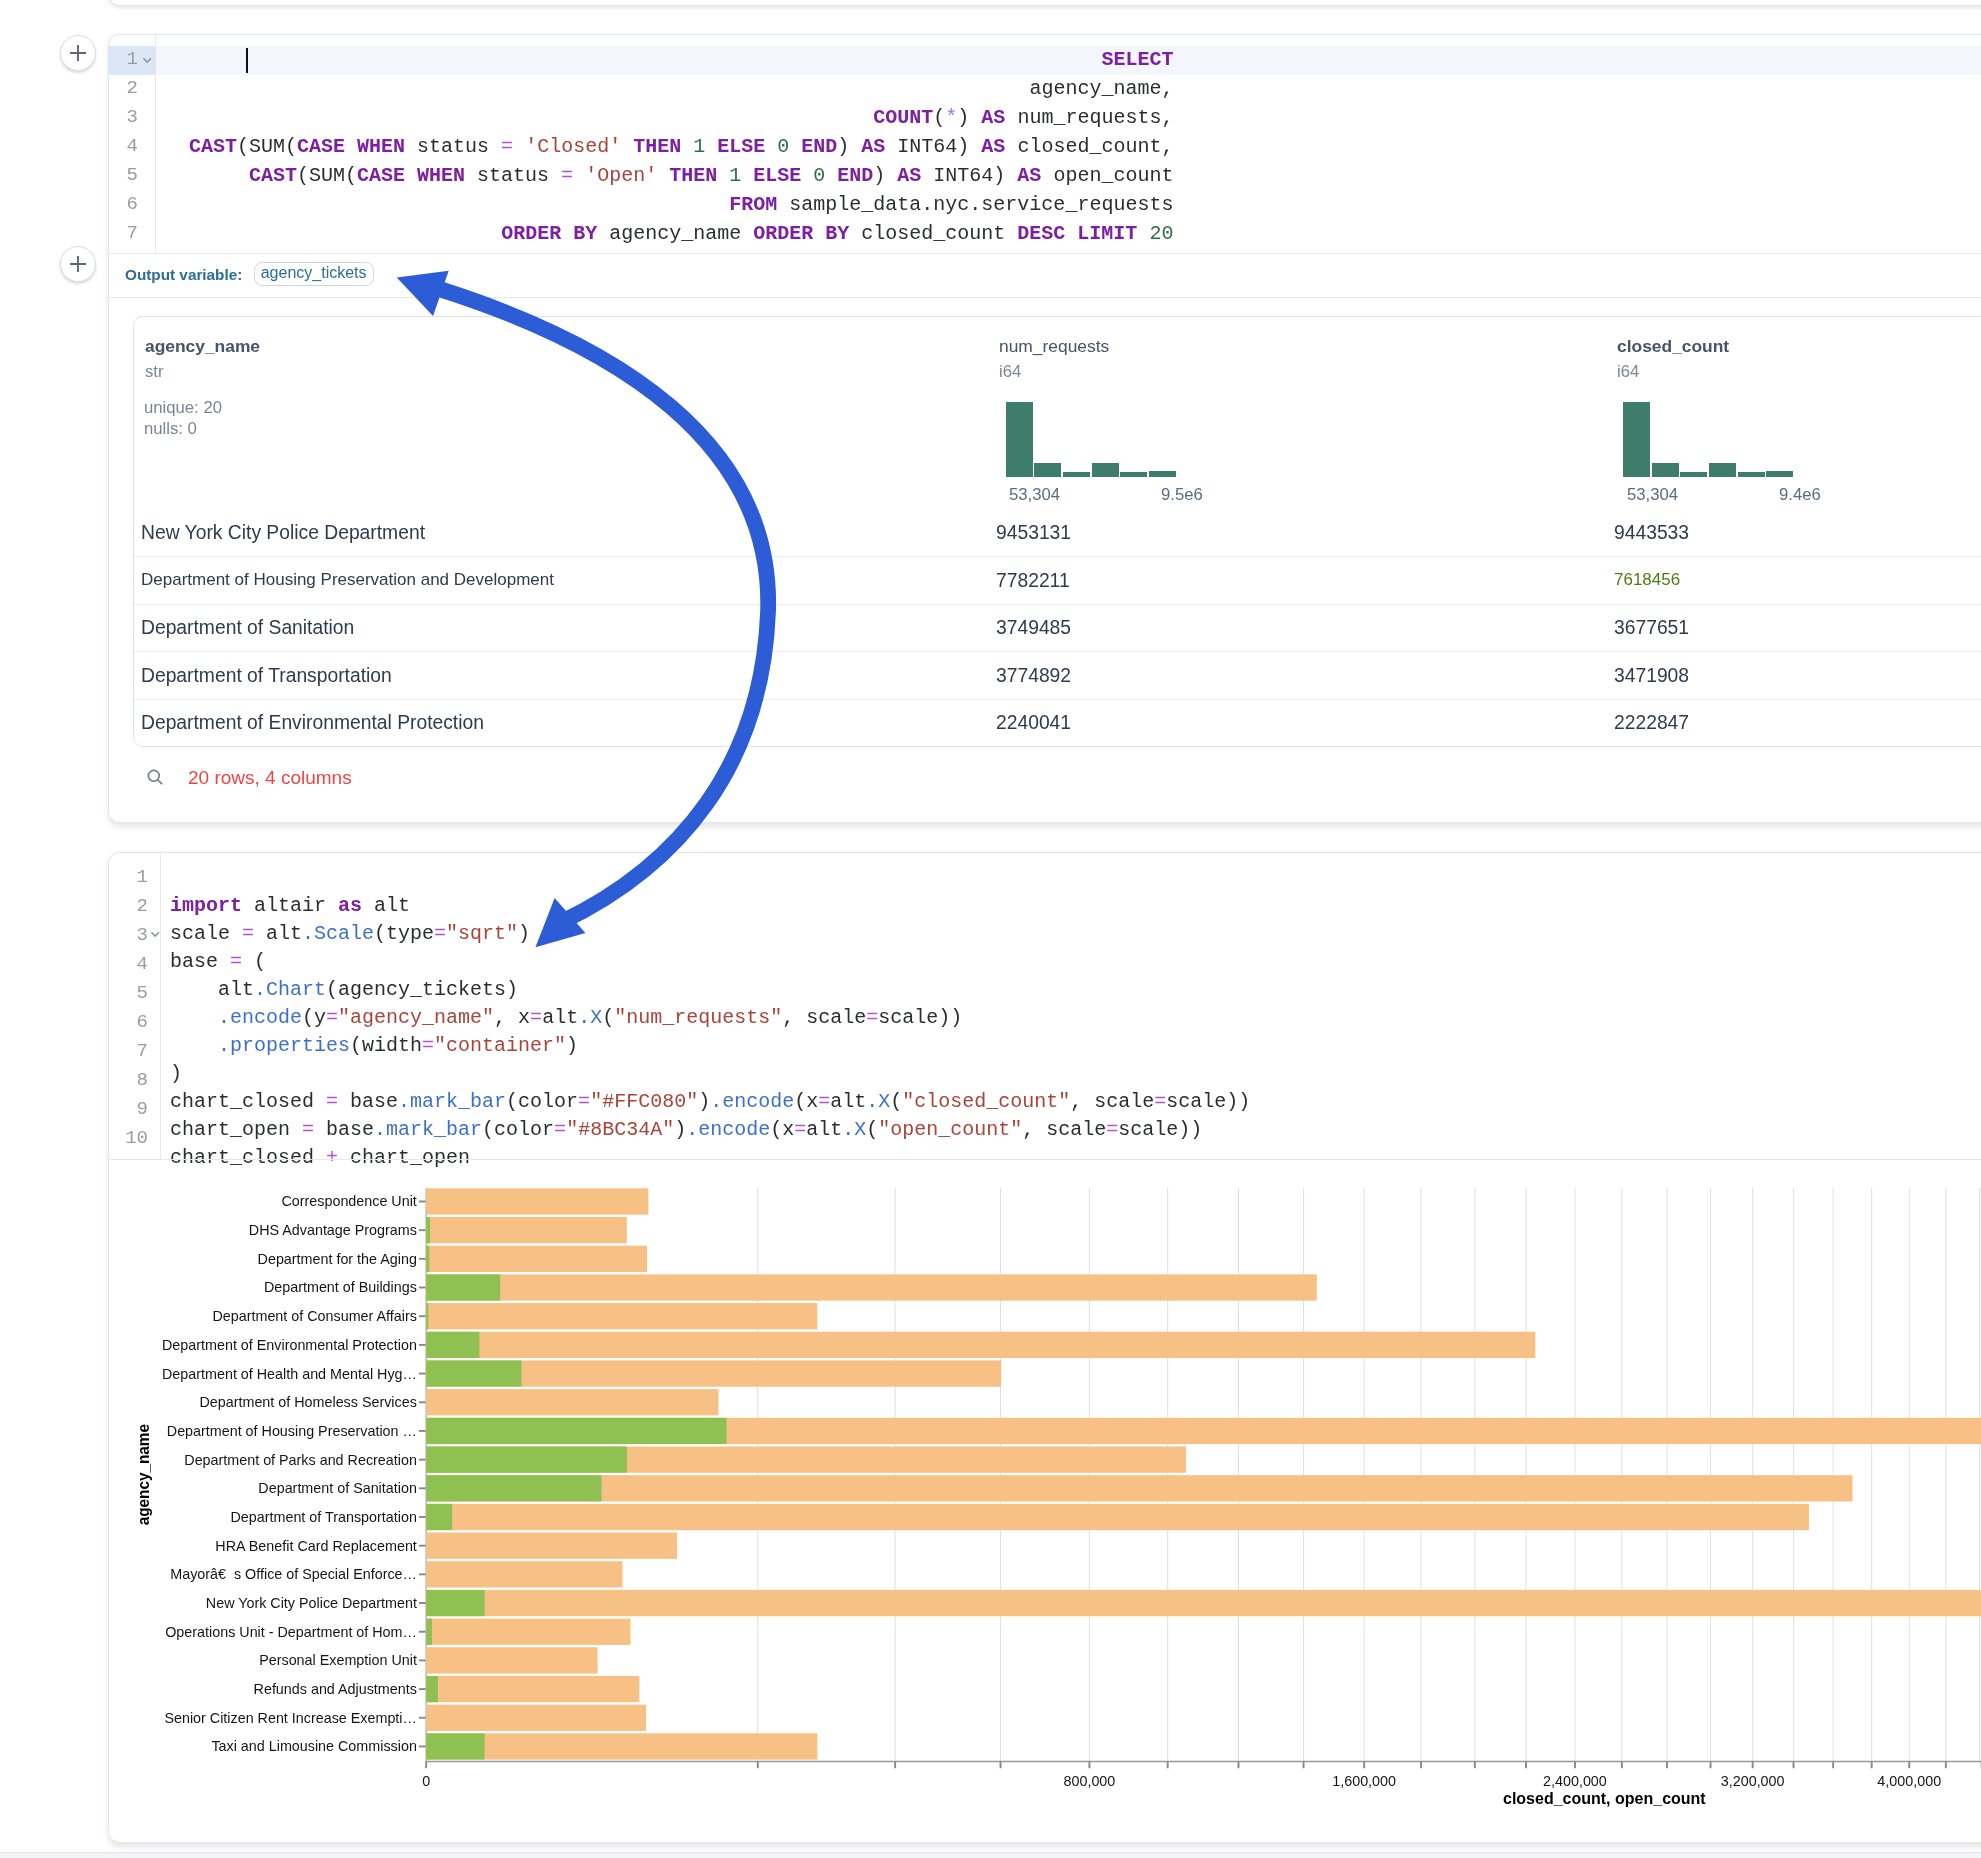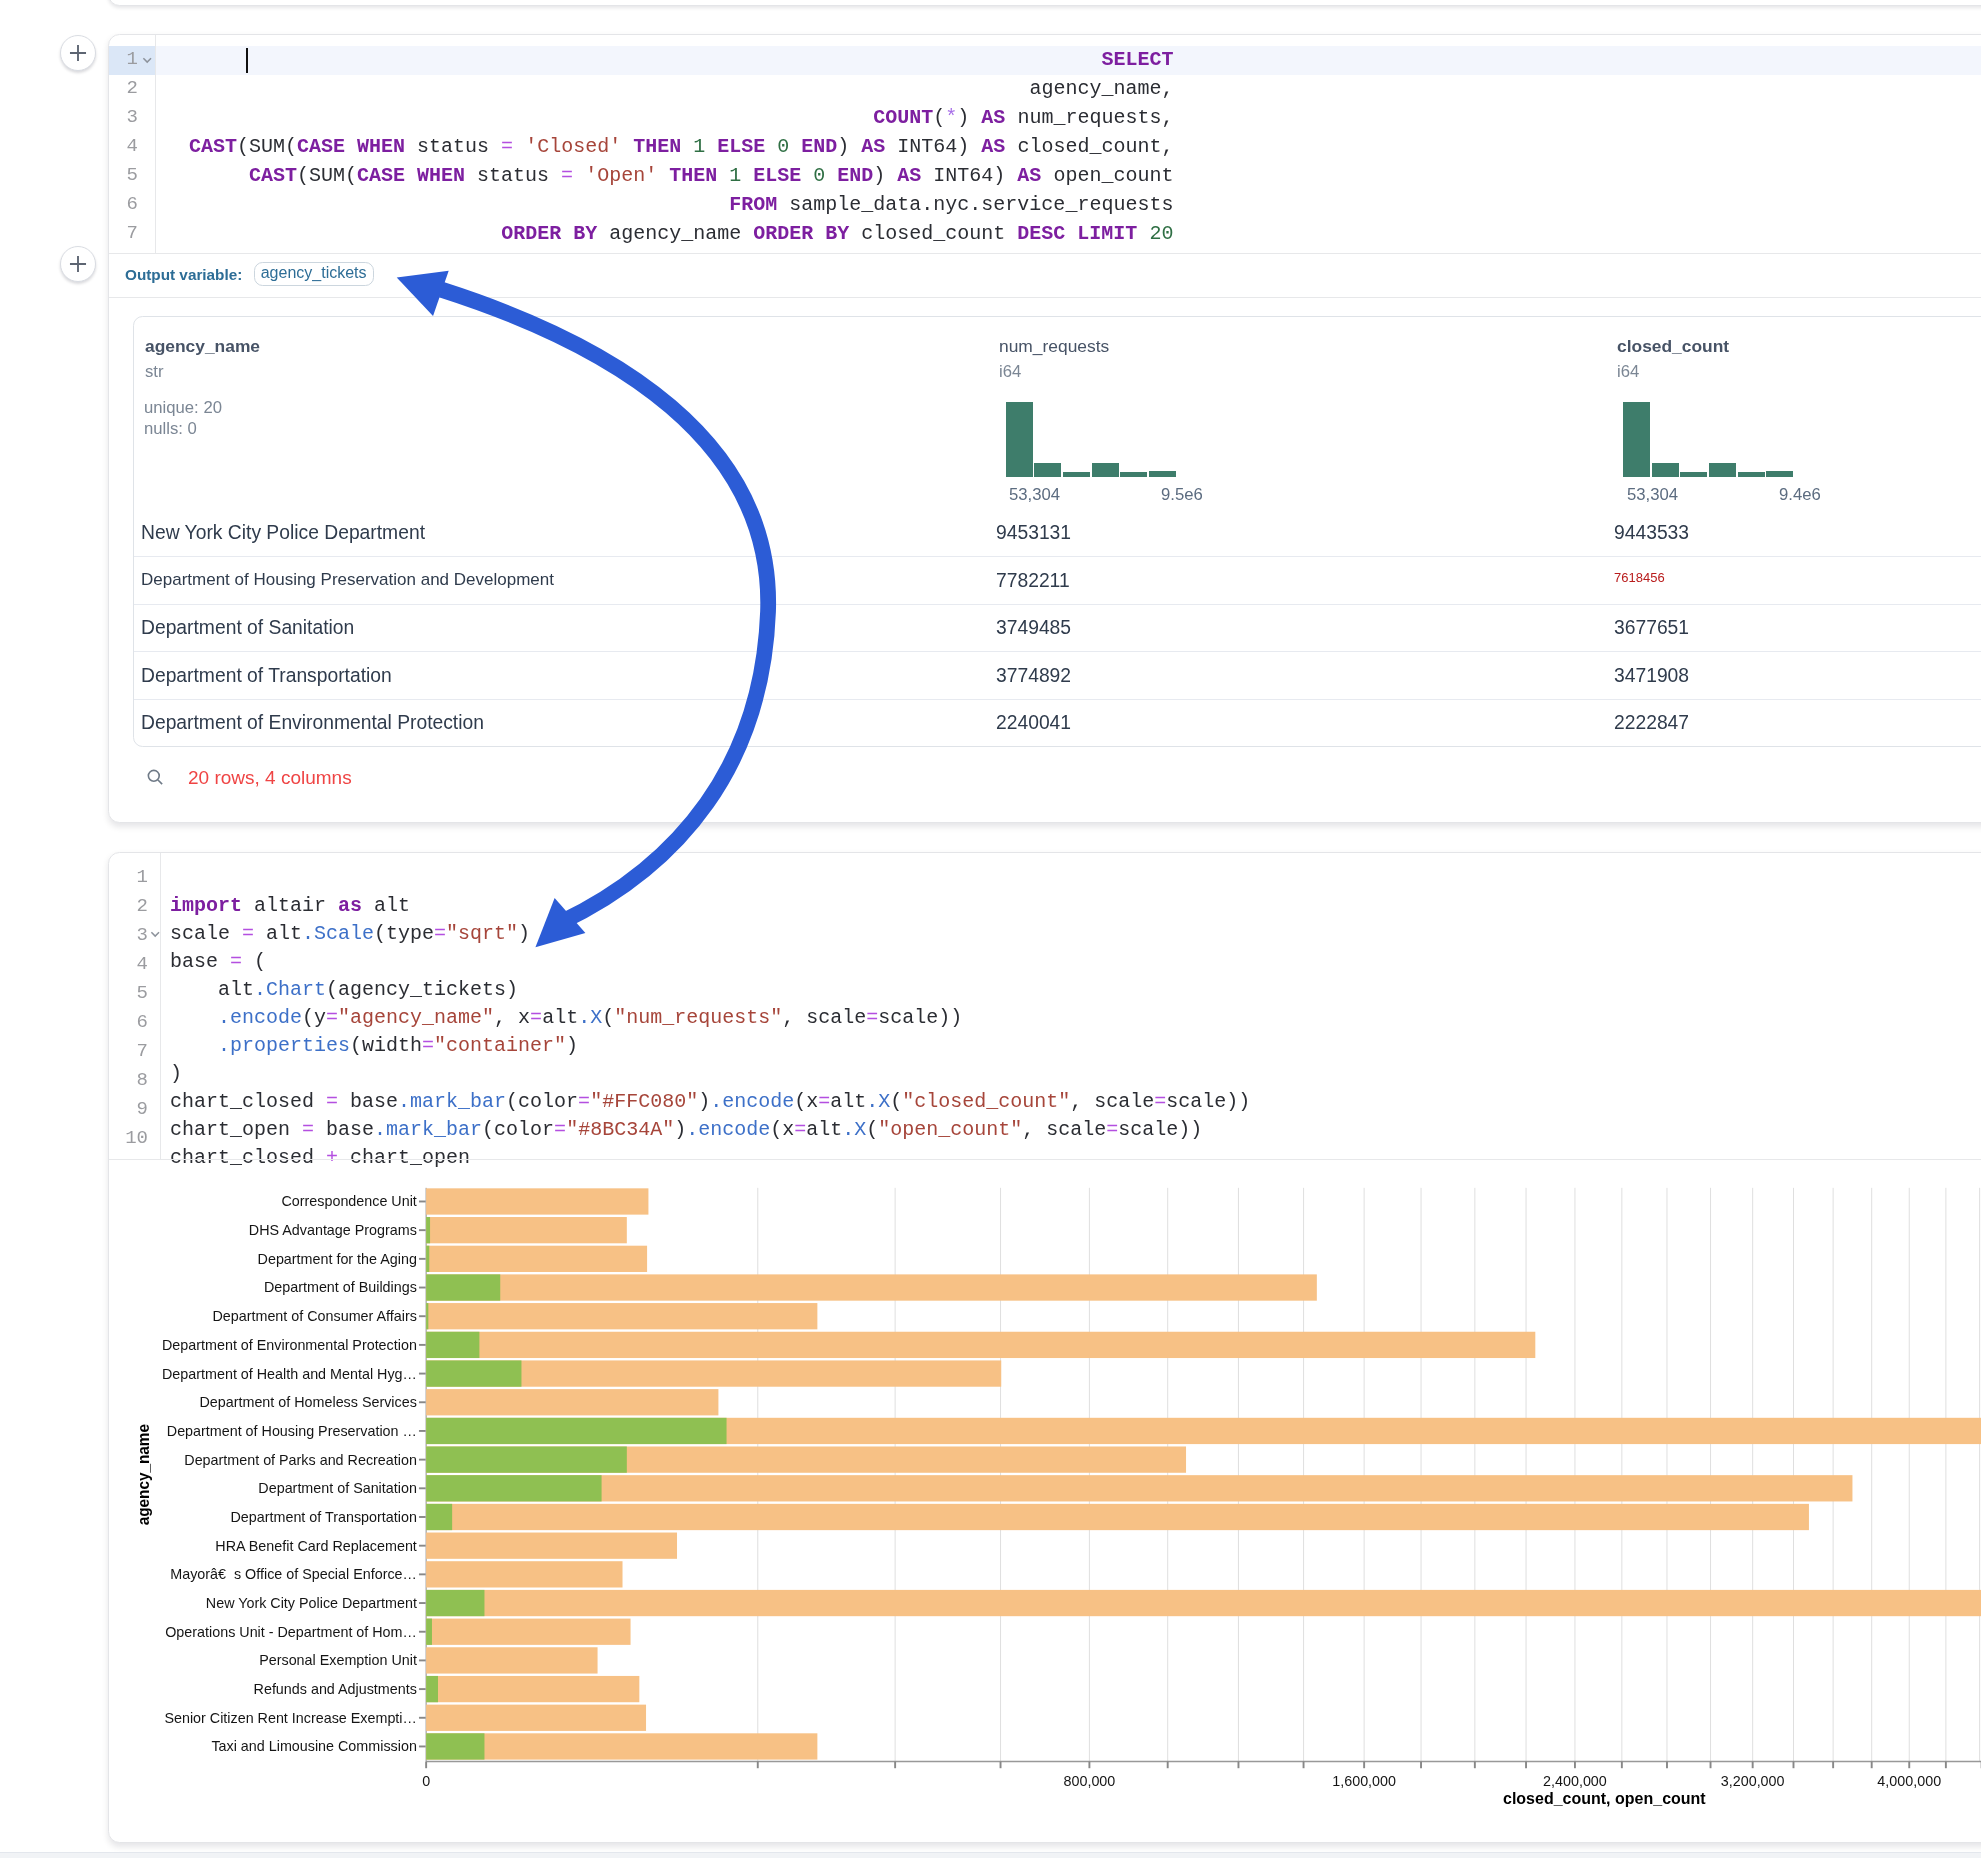"7618456" div { color: #b91c1c -> #4d7c0f; font-size: 13px -> 17px }
